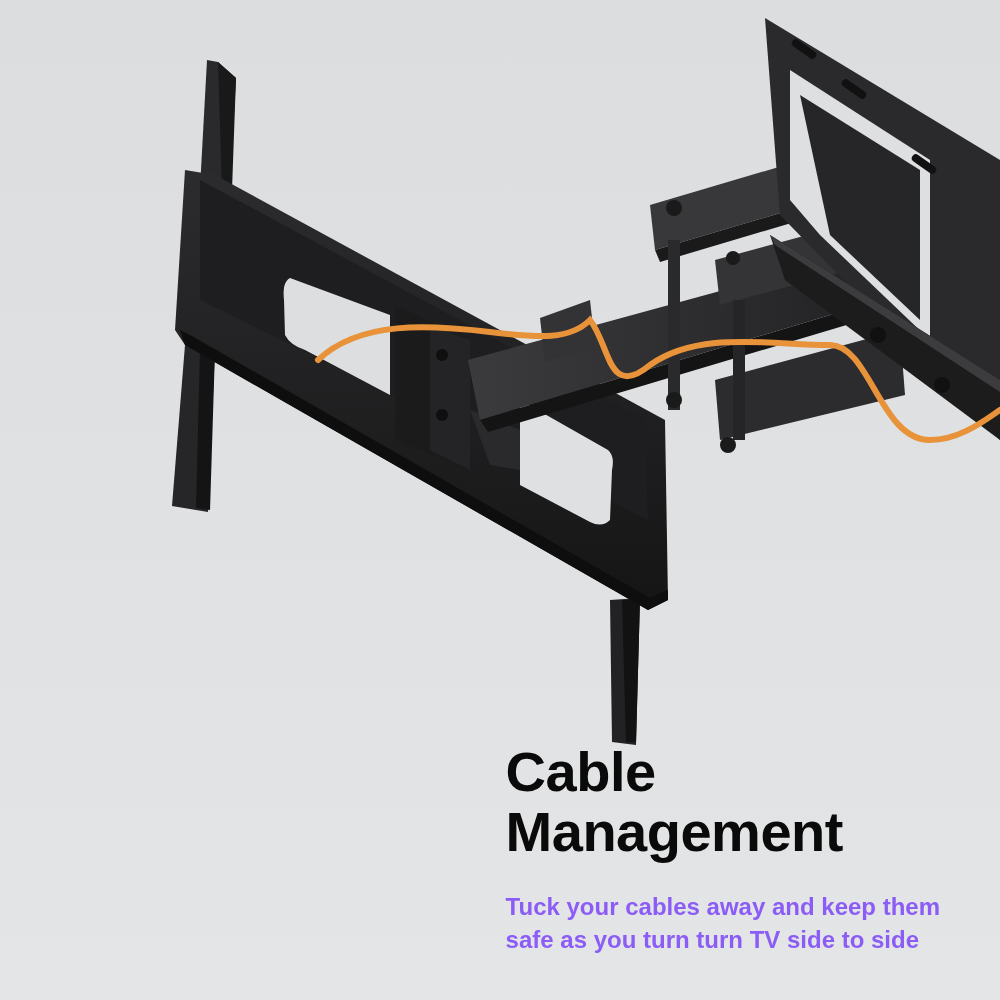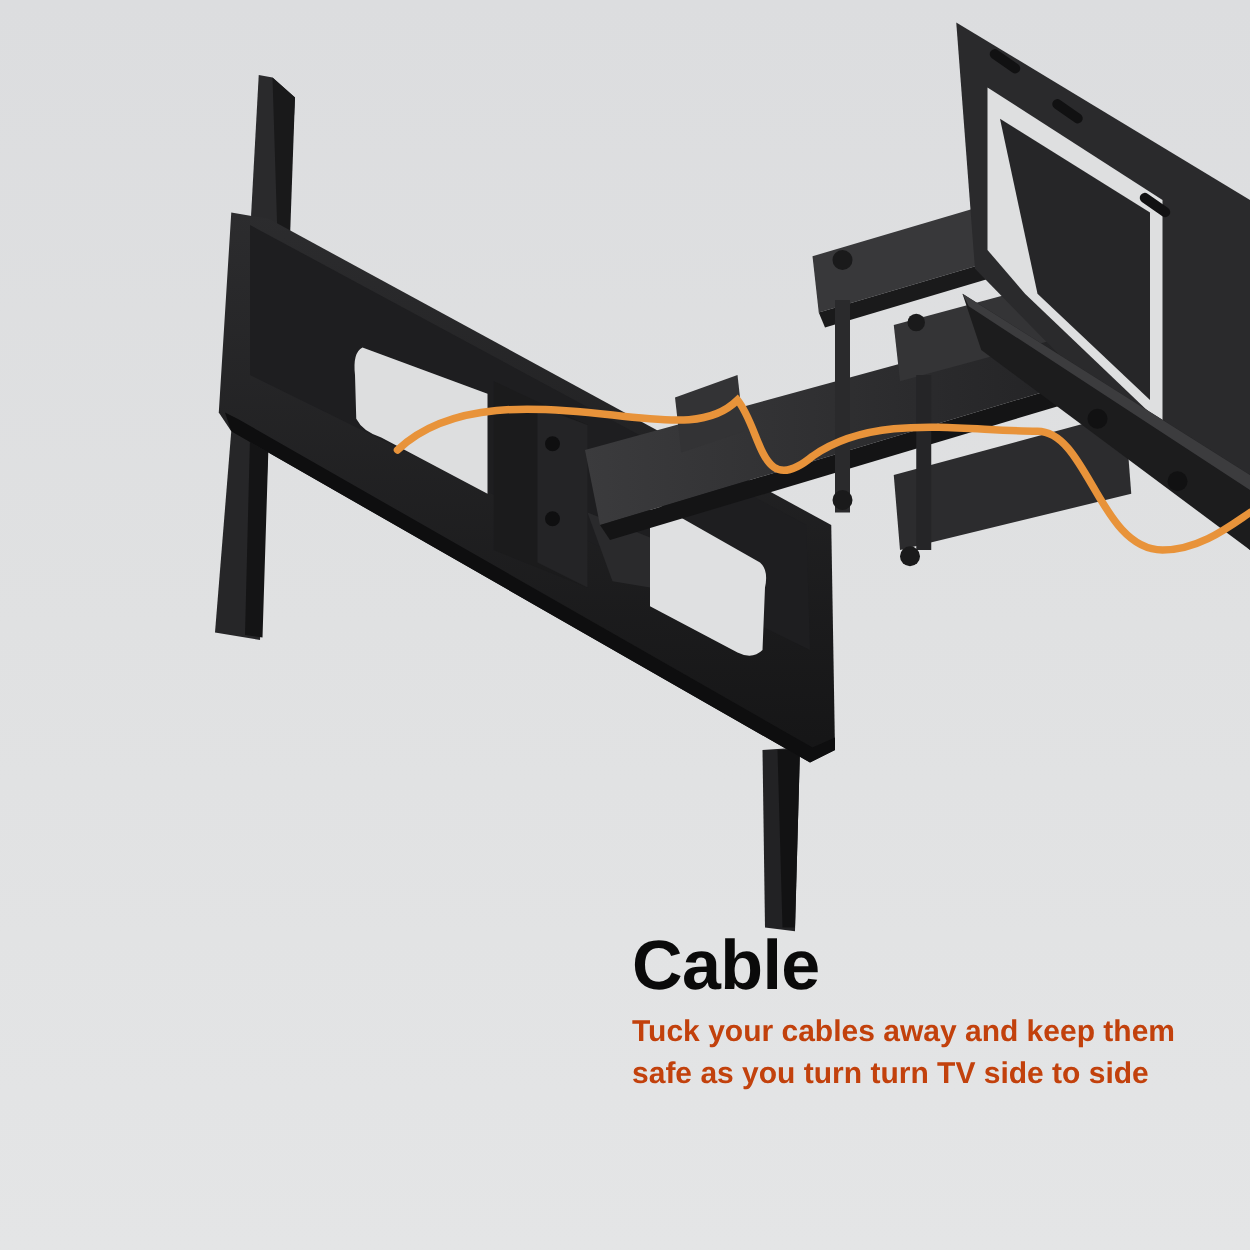"Management" span { html: none -> <span>Management</span> }
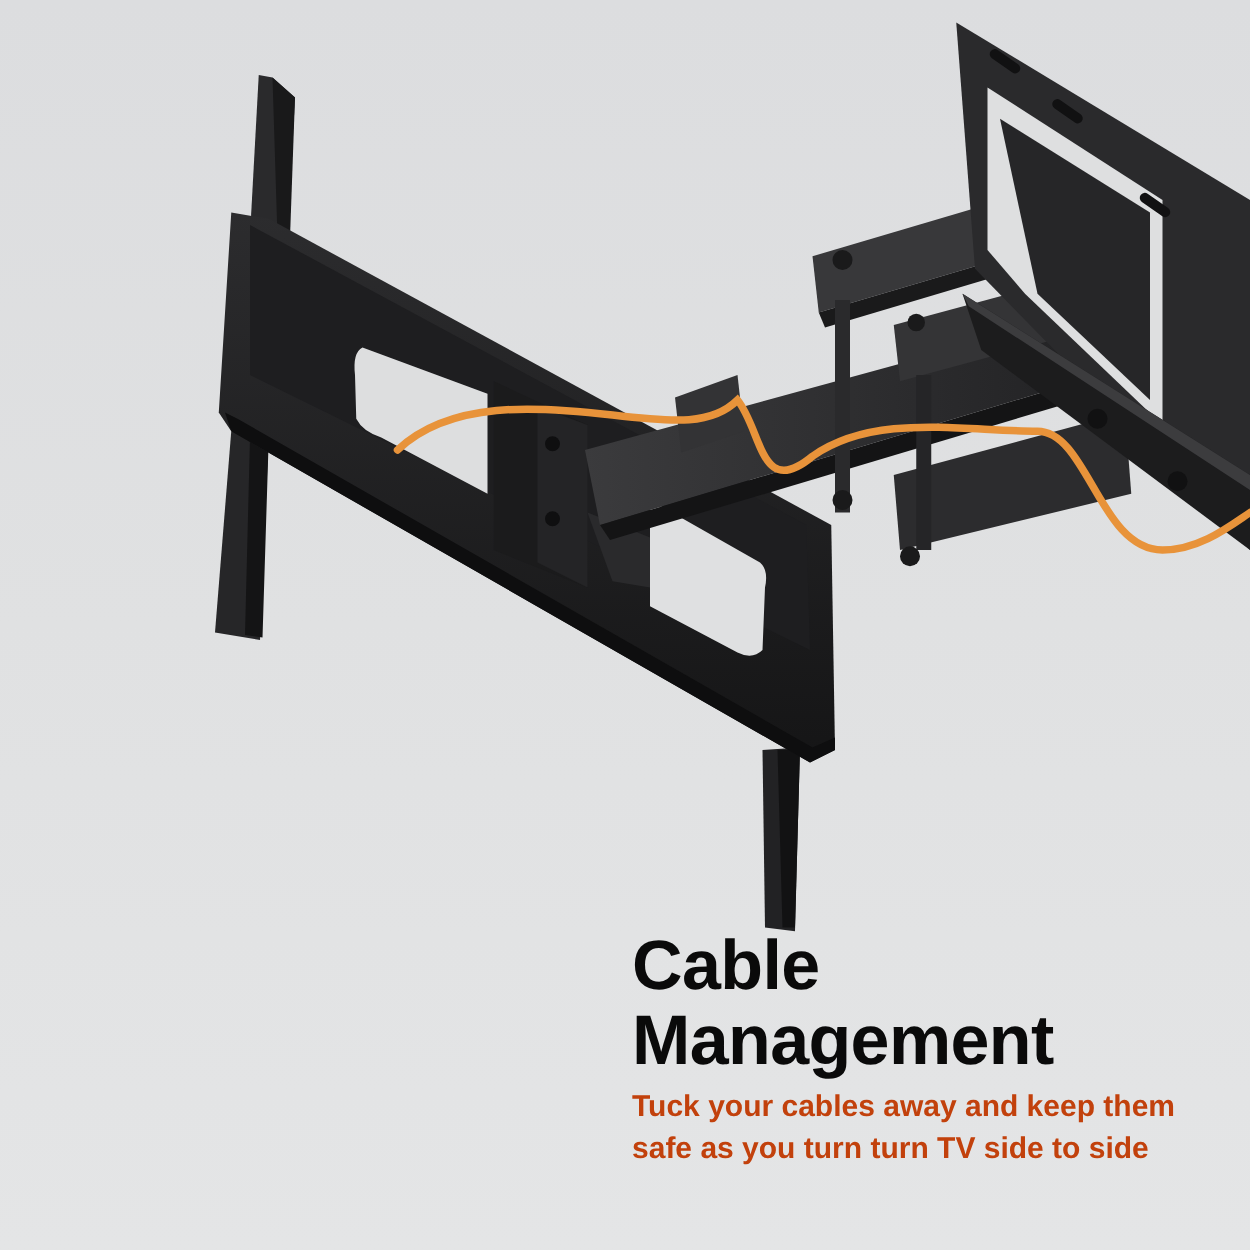"Tuck your cables away and" .sub { color: #c2410c -> #8b5cf6; margin: 7px 0 0 0 -> 28px 0 0 0 }
